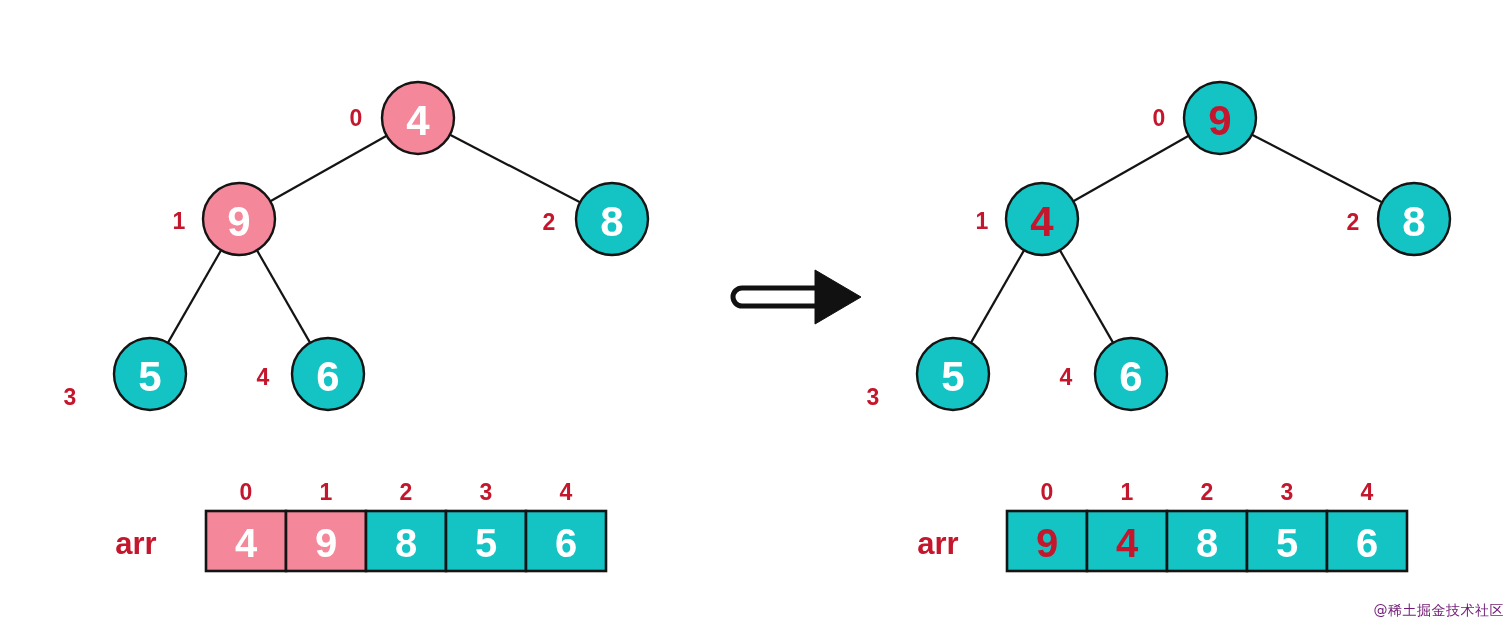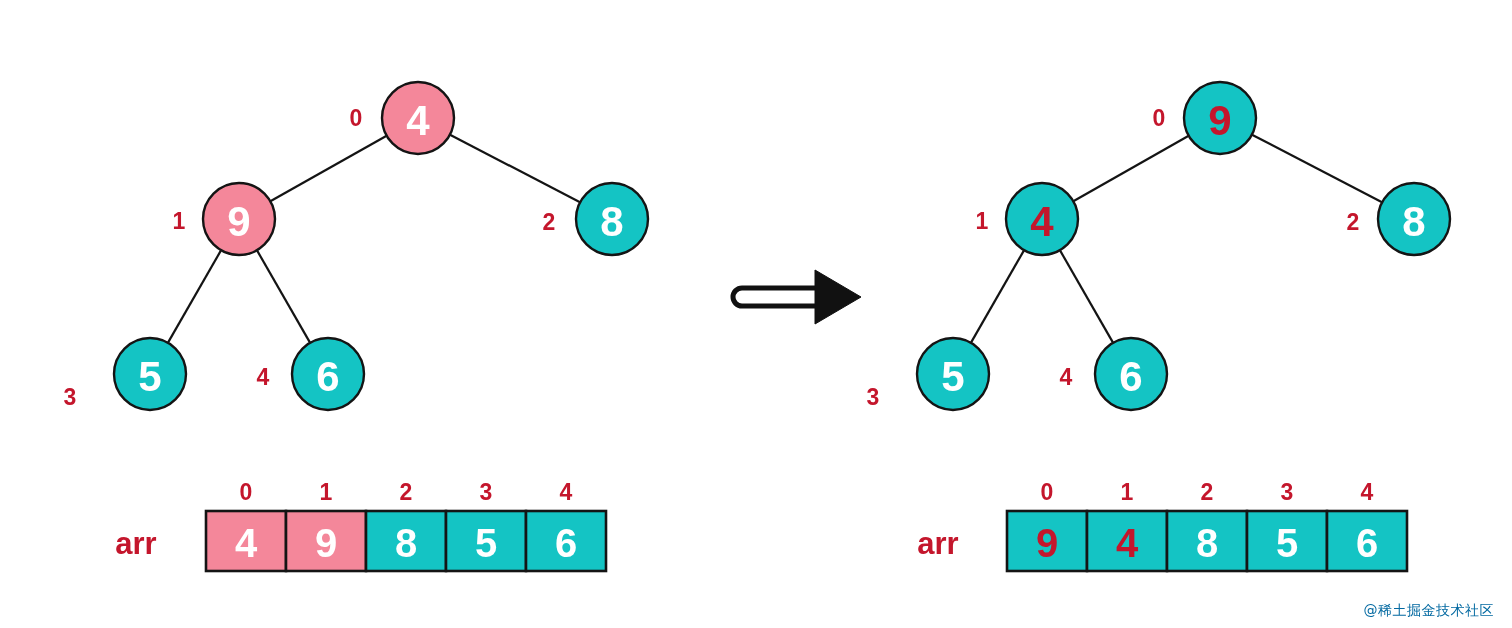"@稀土掘金技术社区" .watermark { color: #0369a1 -> #701a75; right: 18px -> 8px }
